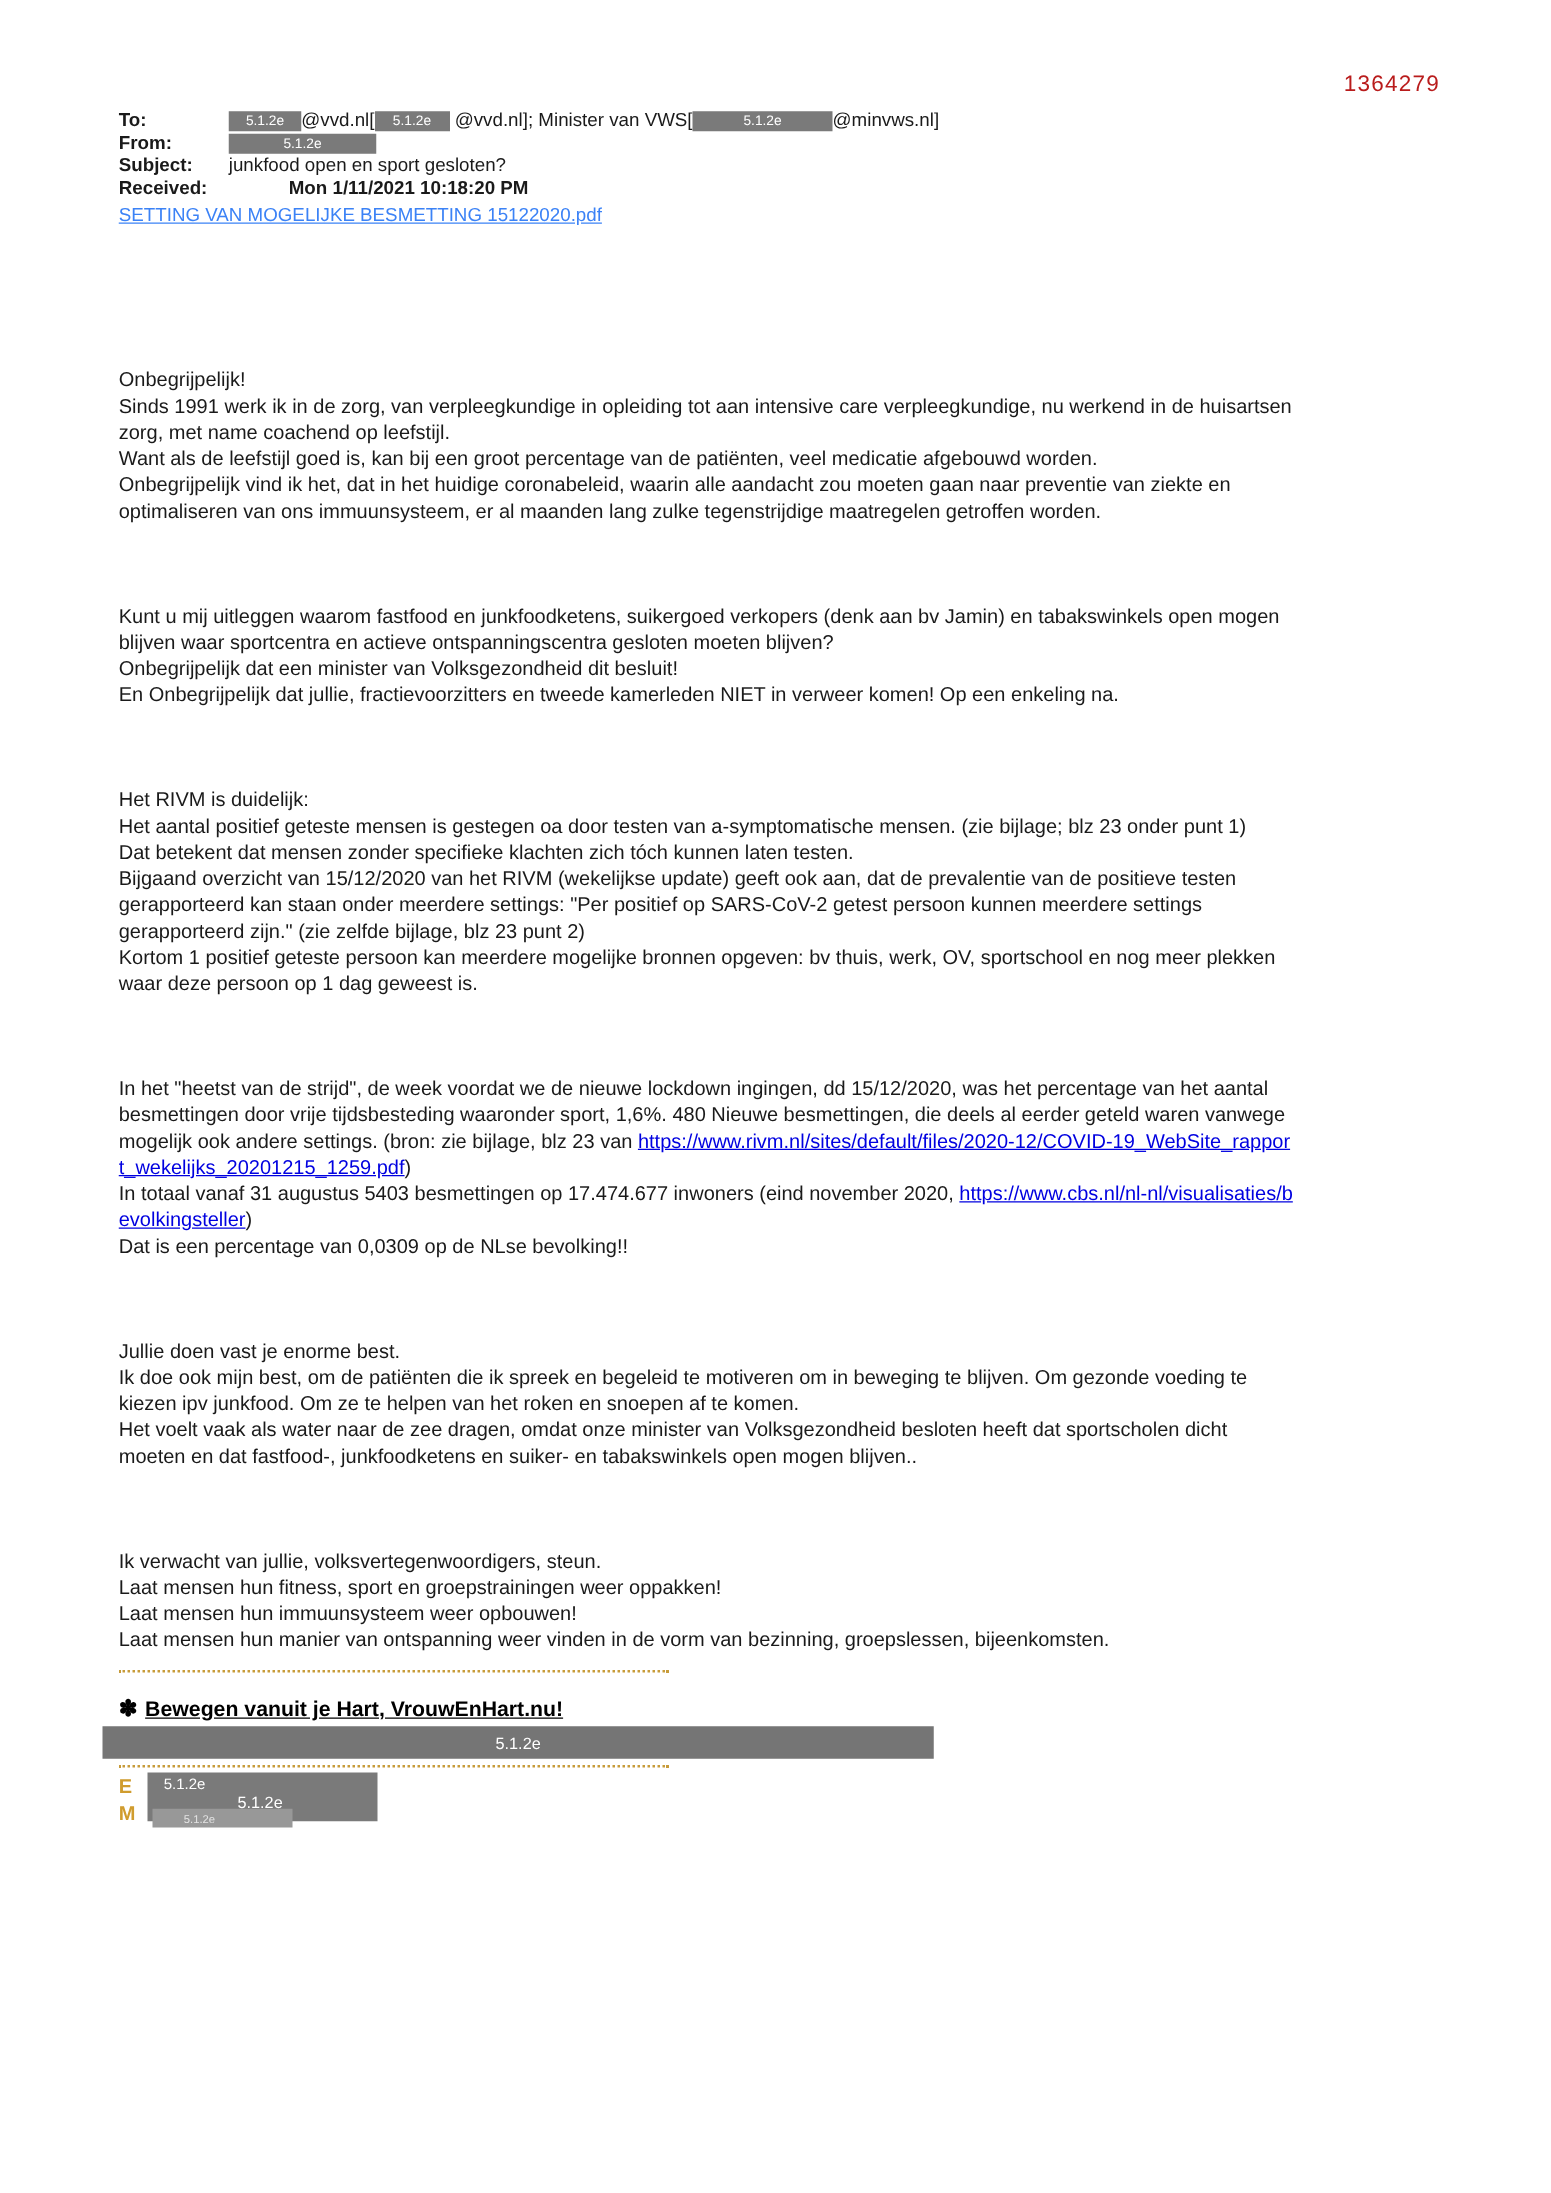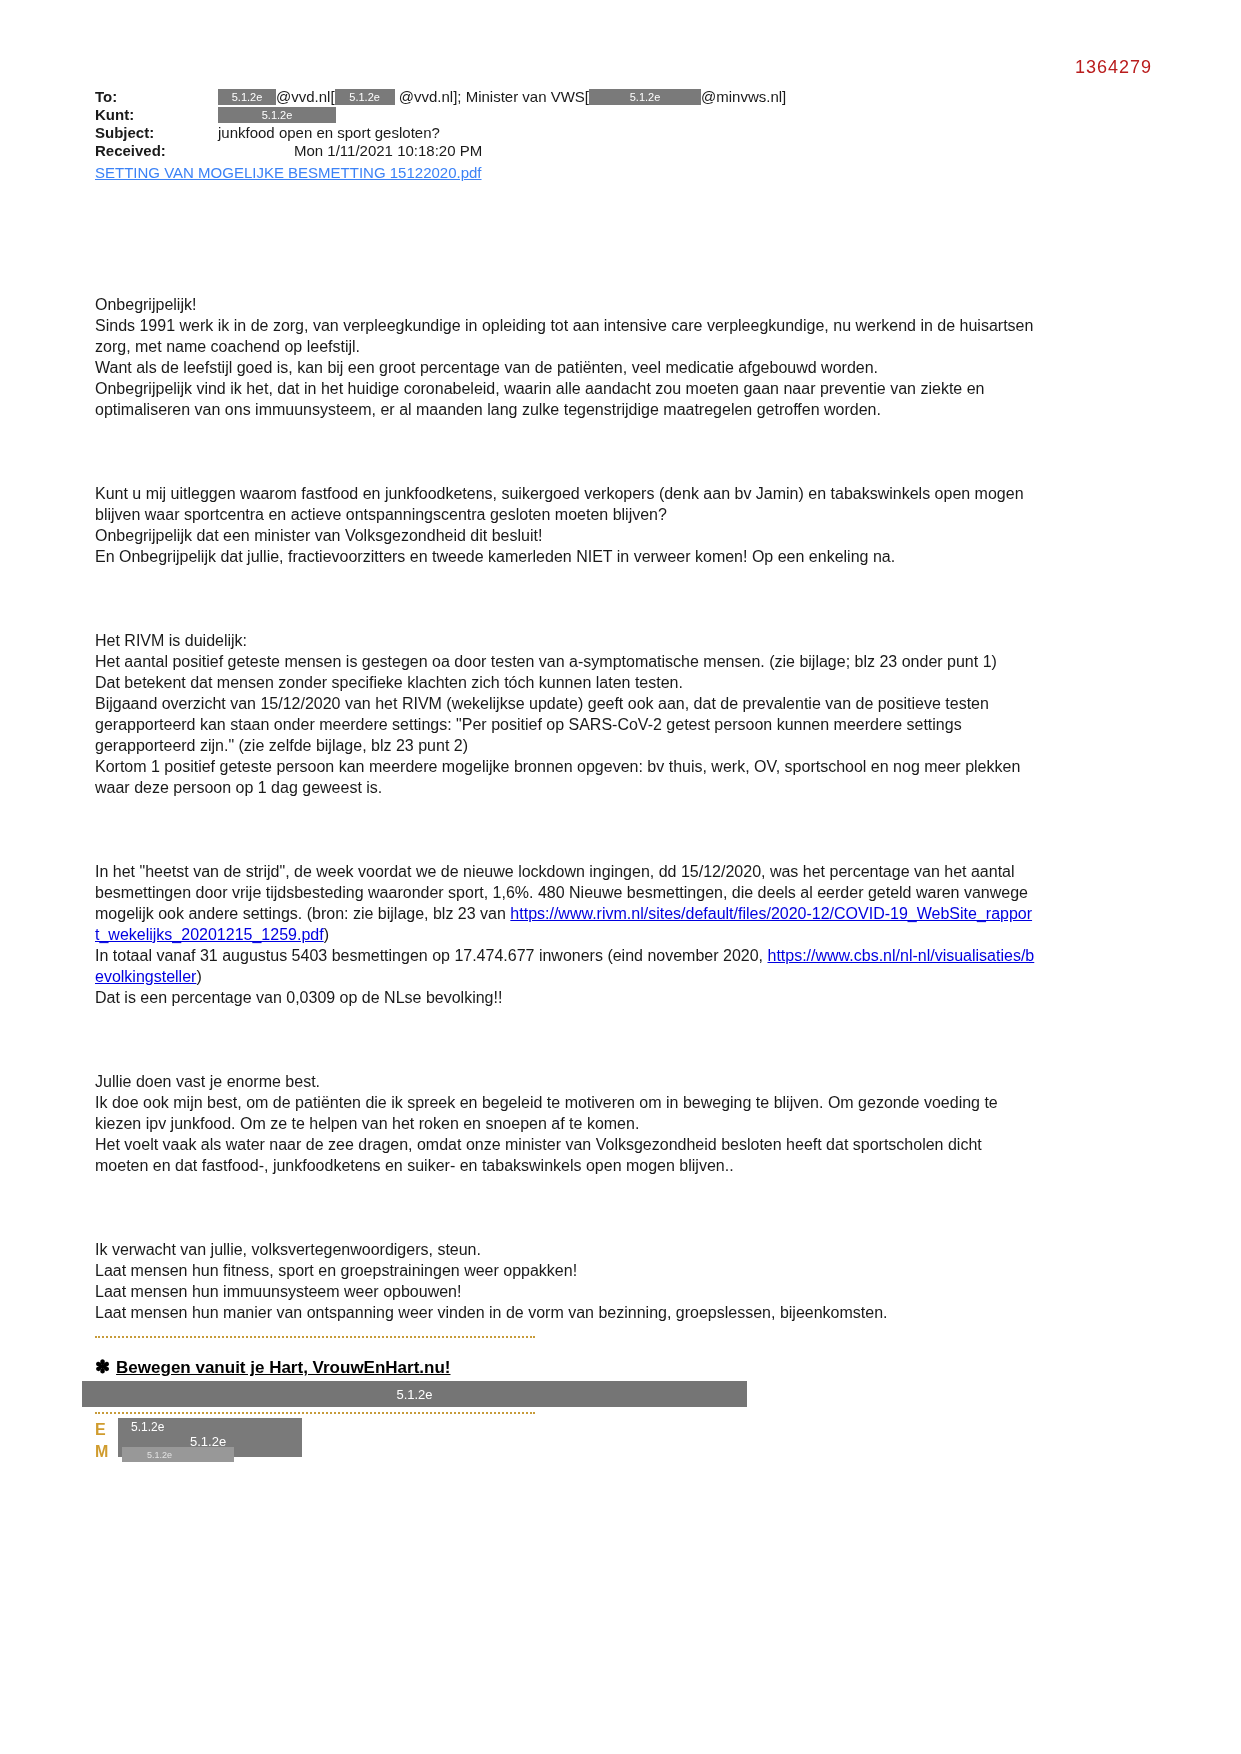"To:" .hrow { gap: 35px -> none }
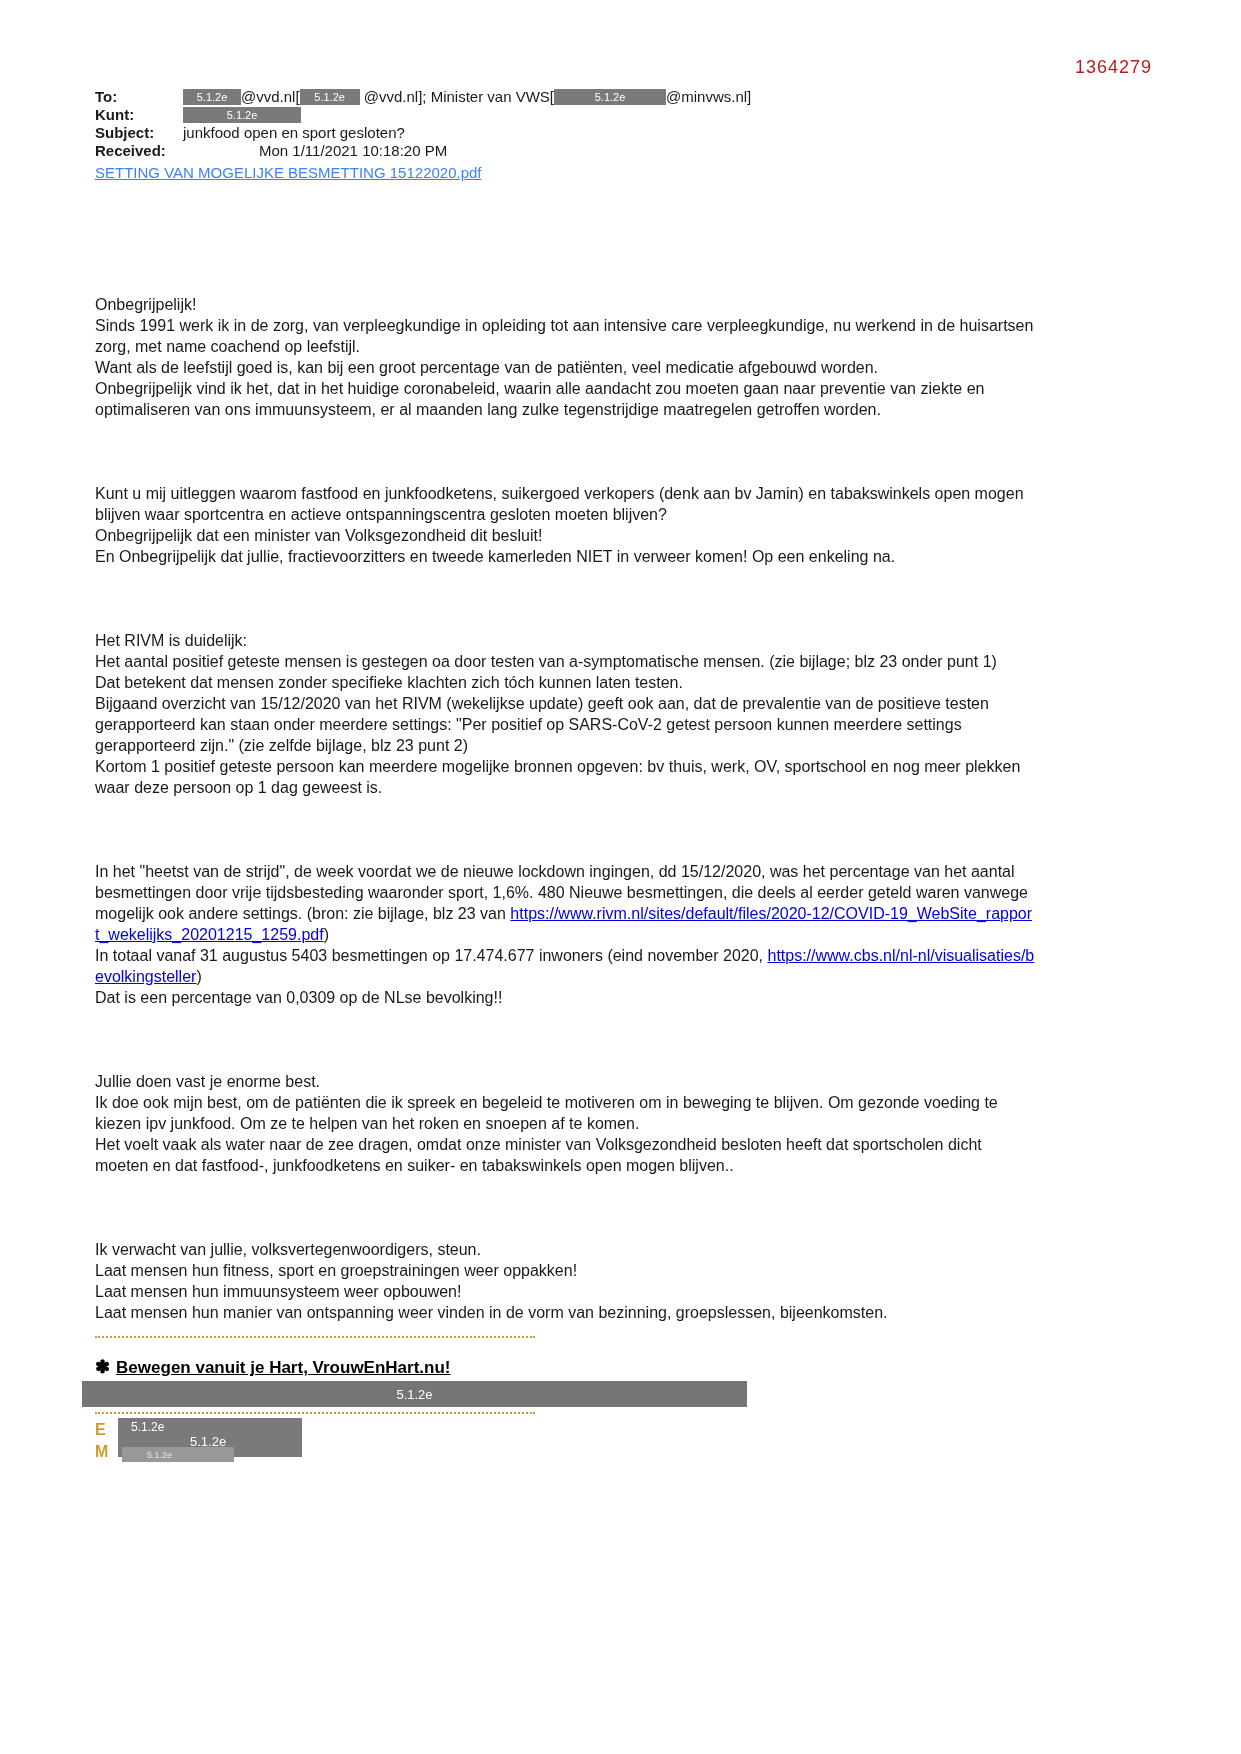"Kunt:" span.hlabel { text: Kunt -> From }
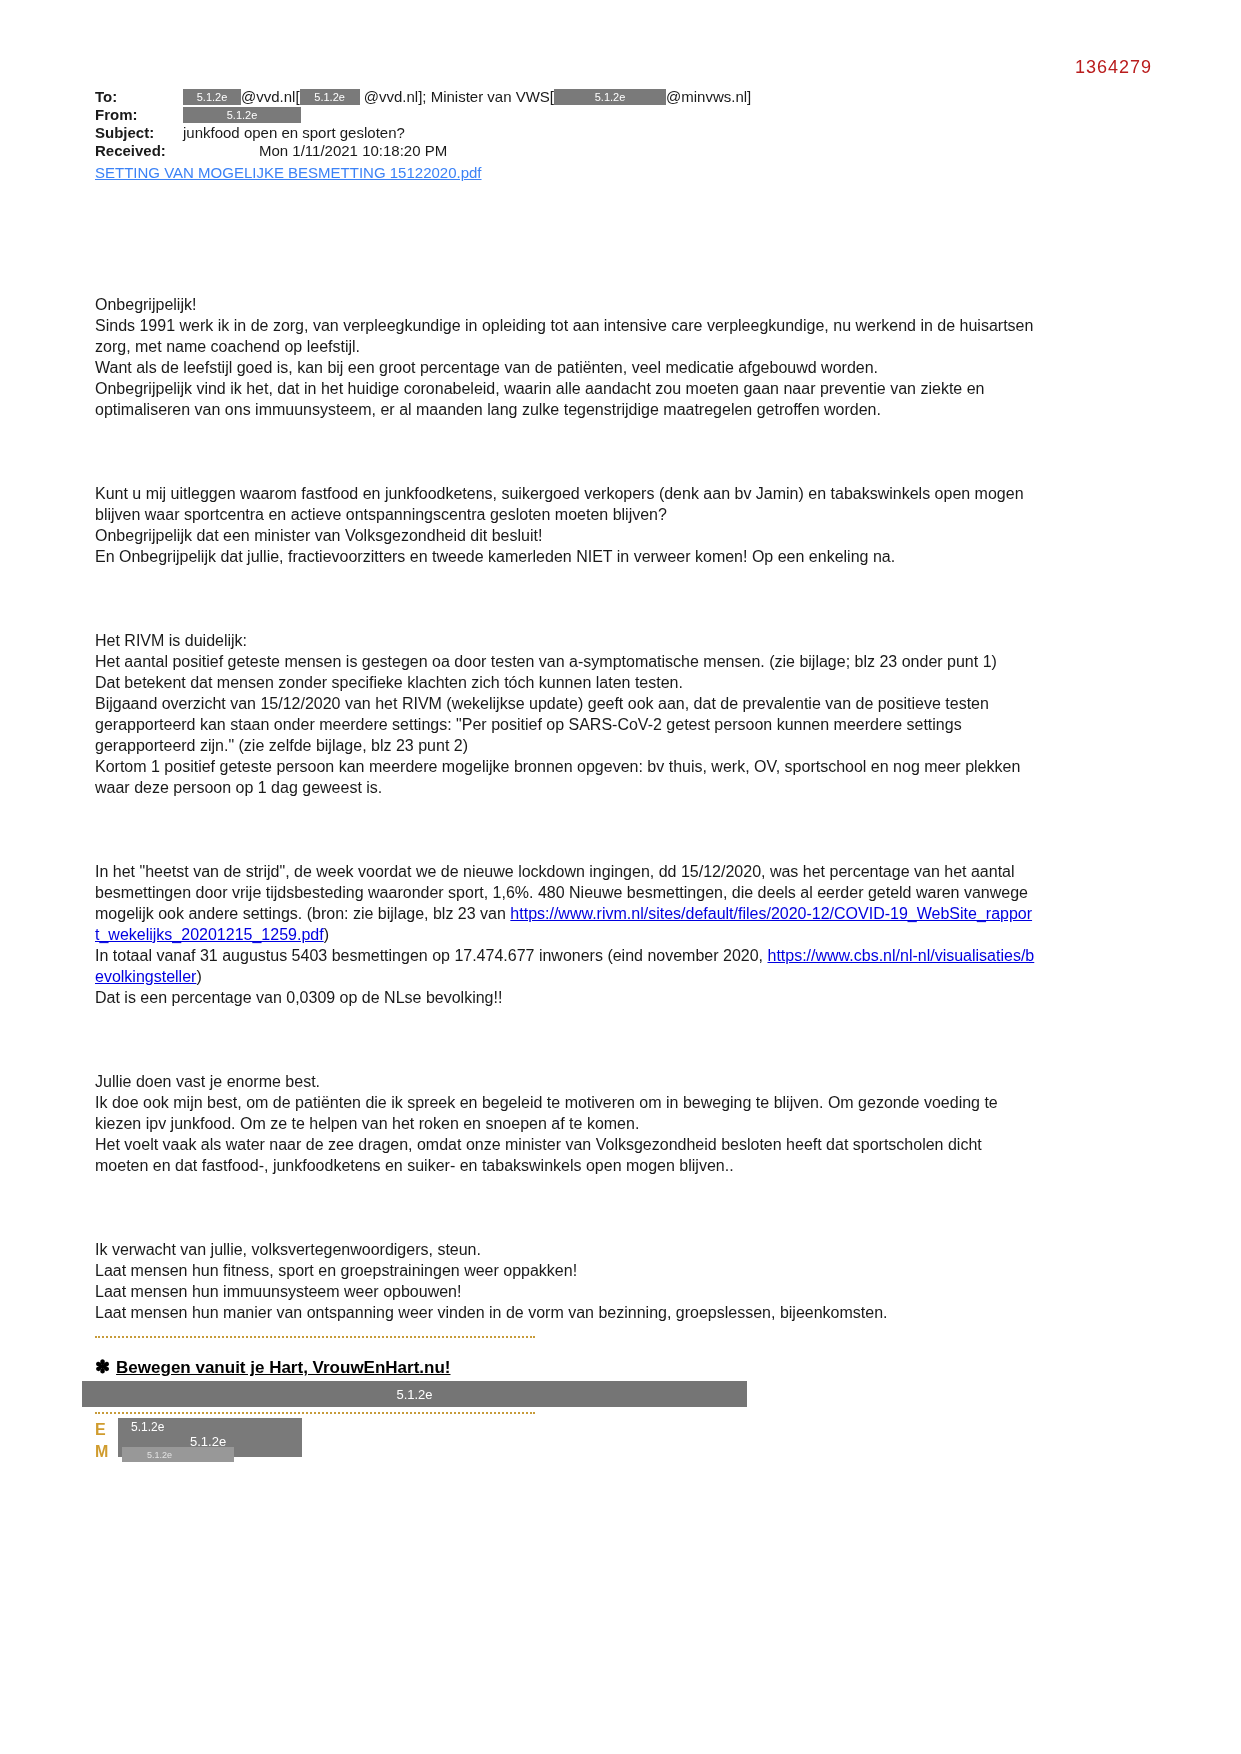"Mon 1/11/2021 10:18:20 PM" .hvalue.indent { font-weight: none -> bold; margin-left: 76px -> 48px }
